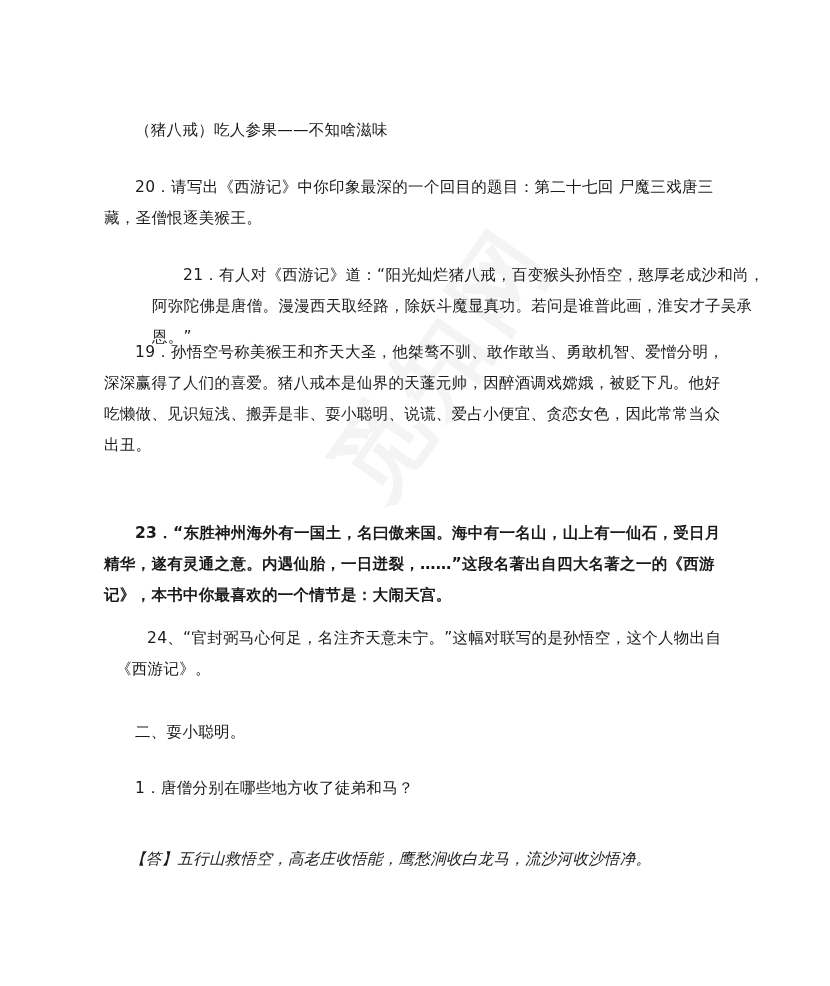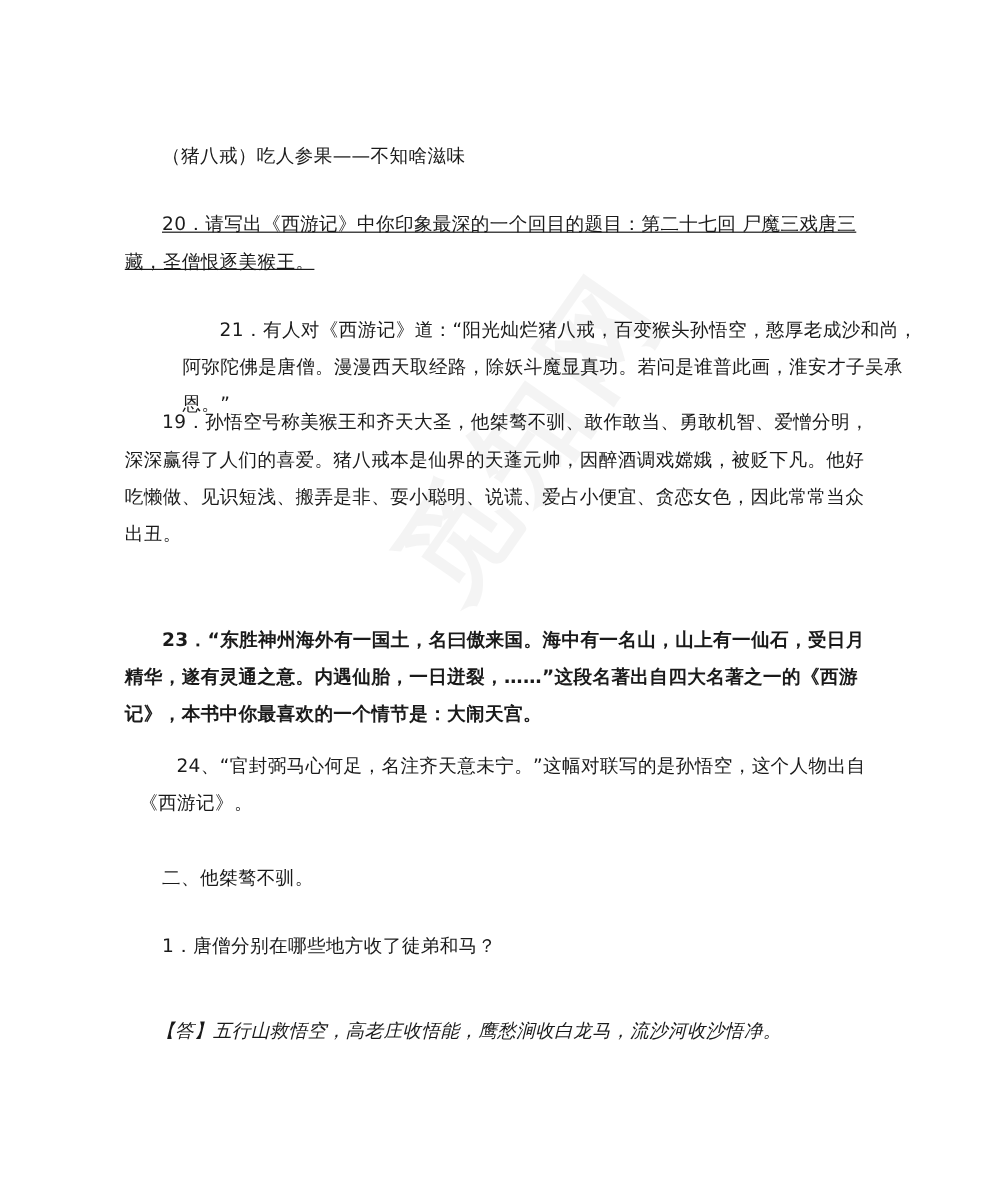"20．请写出《西游记》中你印象最深的一个回目的题目：第二十七回" p.para { text-decoration: underline -> none }
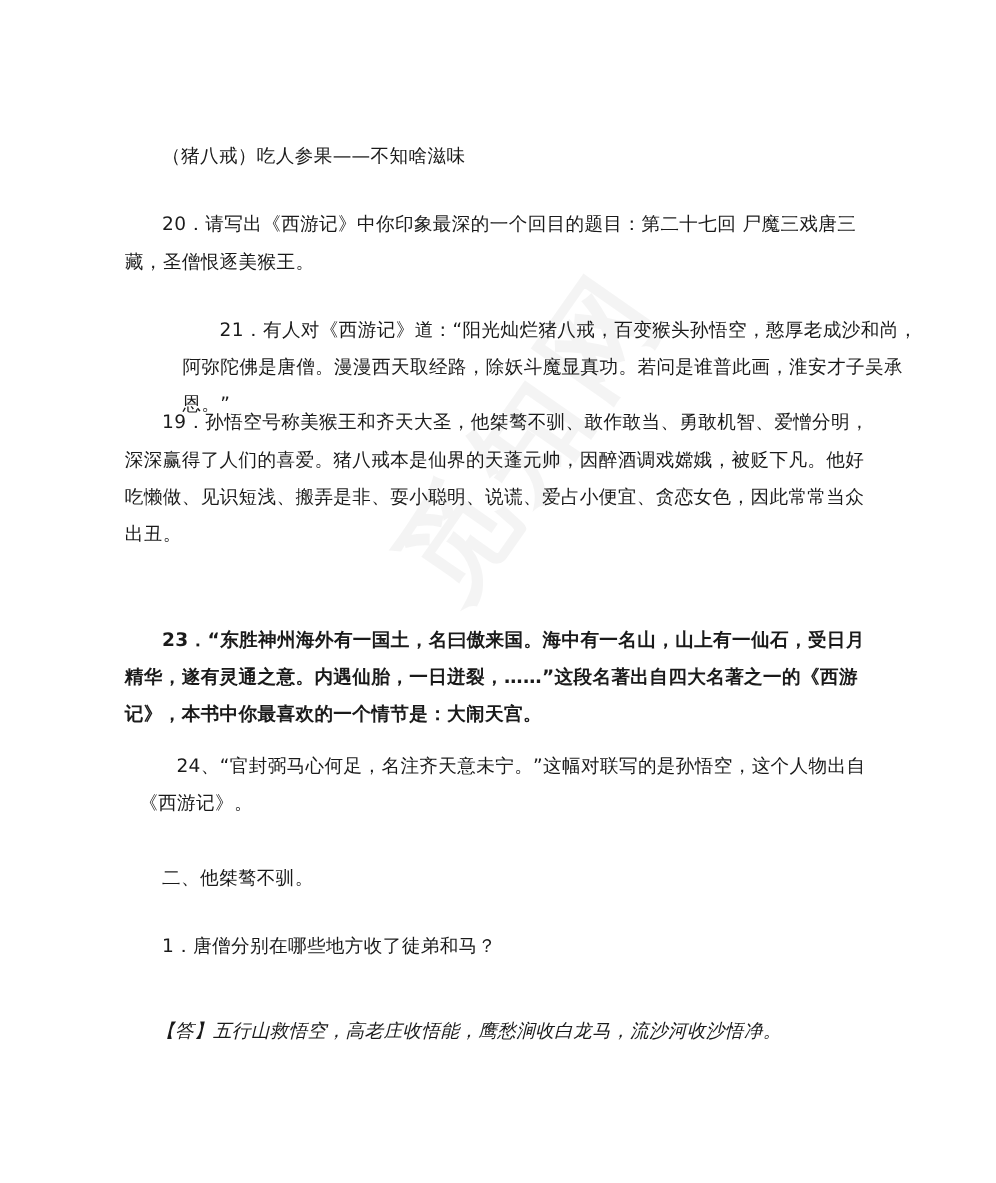"二、他桀骜不驯。" p.para { text: 他桀骜不驯 -> 耍小聪明 }
